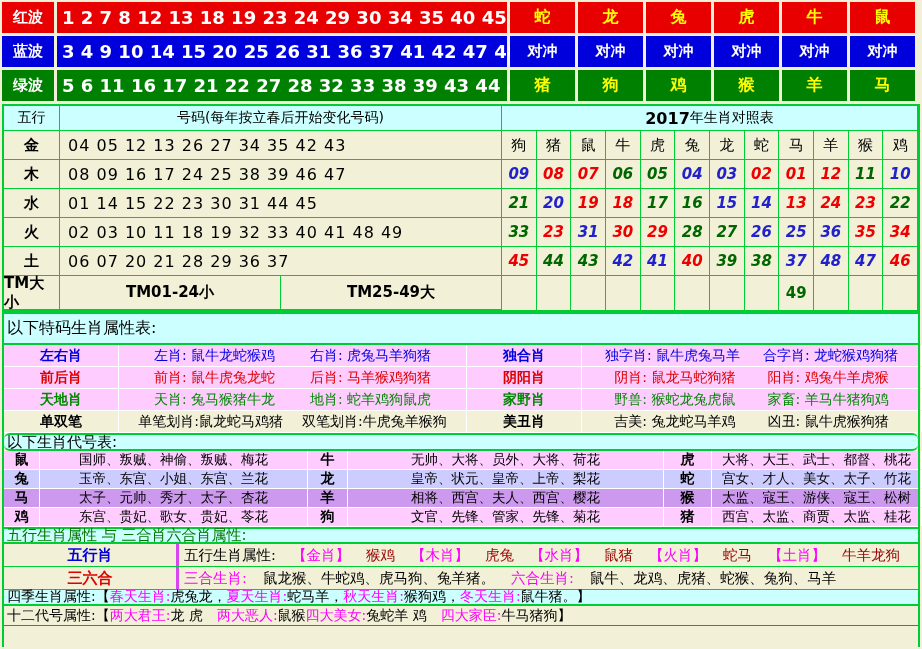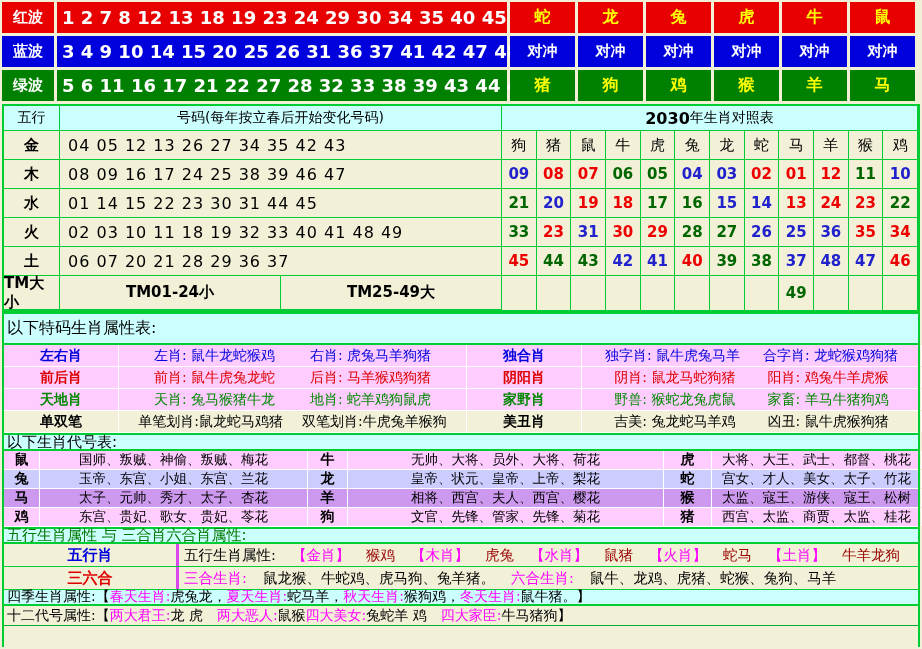"2030" span.year-bold { text: 2030 -> 2017 }
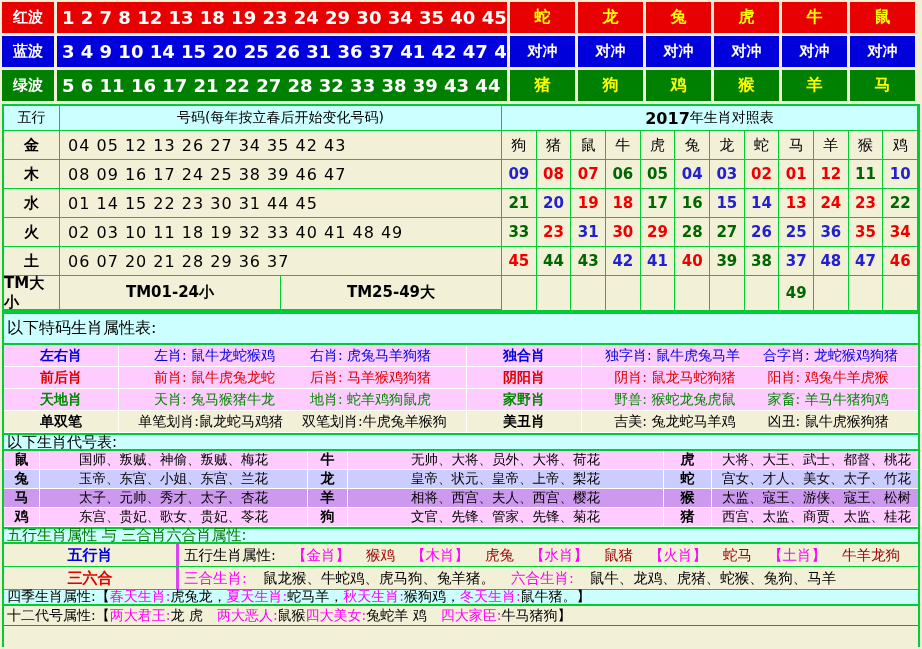"09" .znum { font-style: none -> italic }
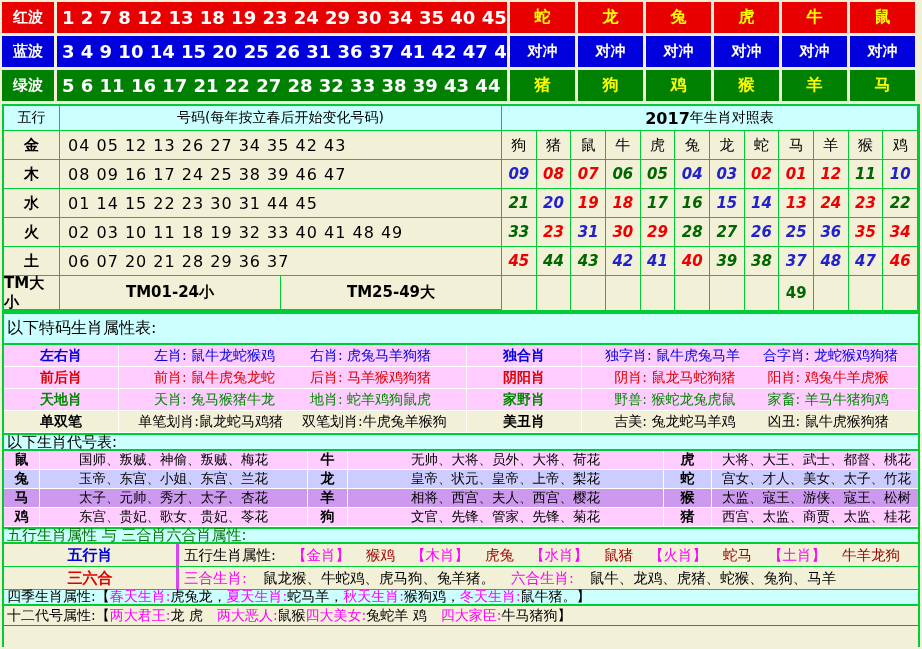"以下生肖代号表:" .band2 { border-radius: none -> 6px }
